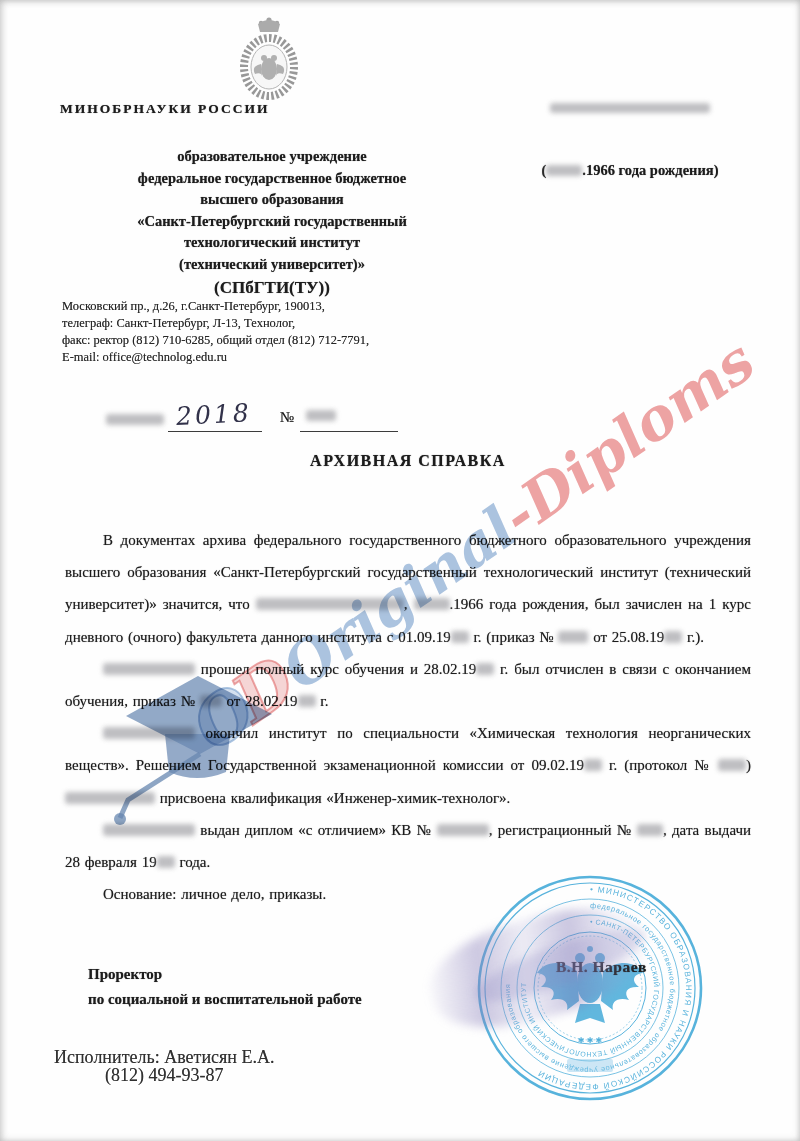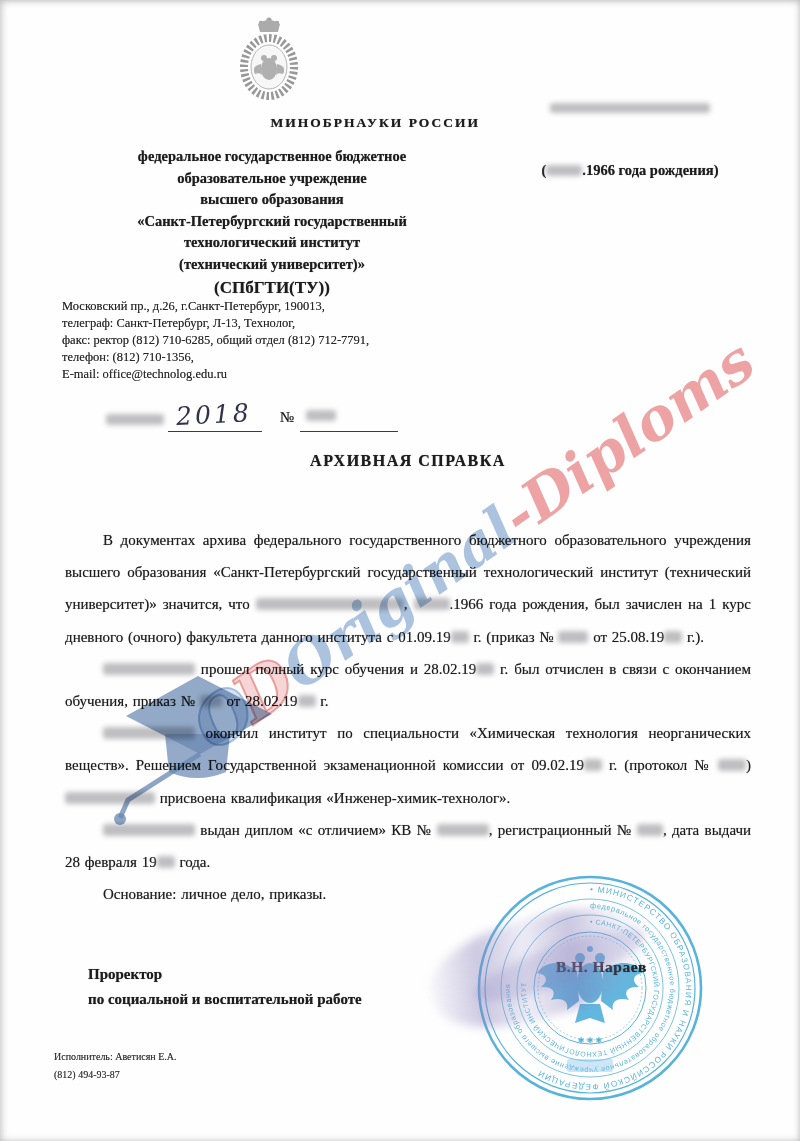"МИНОБРНАУКИ РОССИИ" .ministry { text-align: right -> left; top: 115px -> 101px }
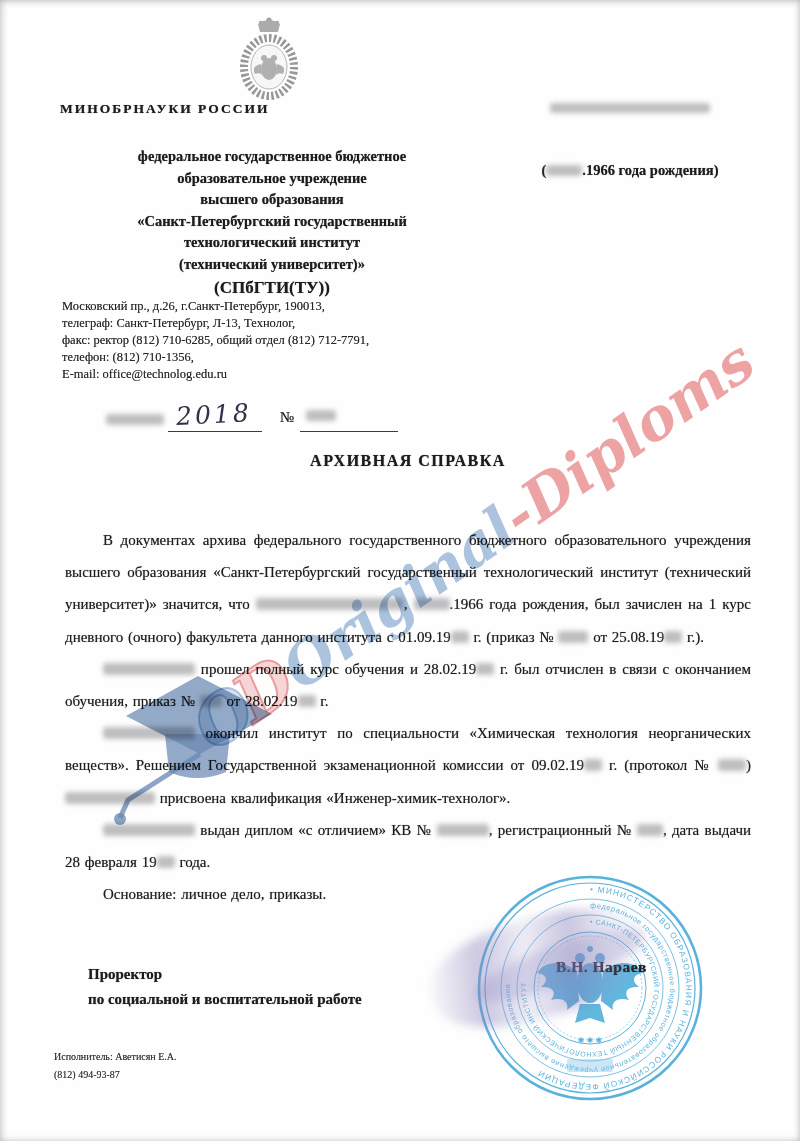"федеральное государственное бюджетное" div { order: before "образовательное учреждение" -> after "образовательное учреждение" }
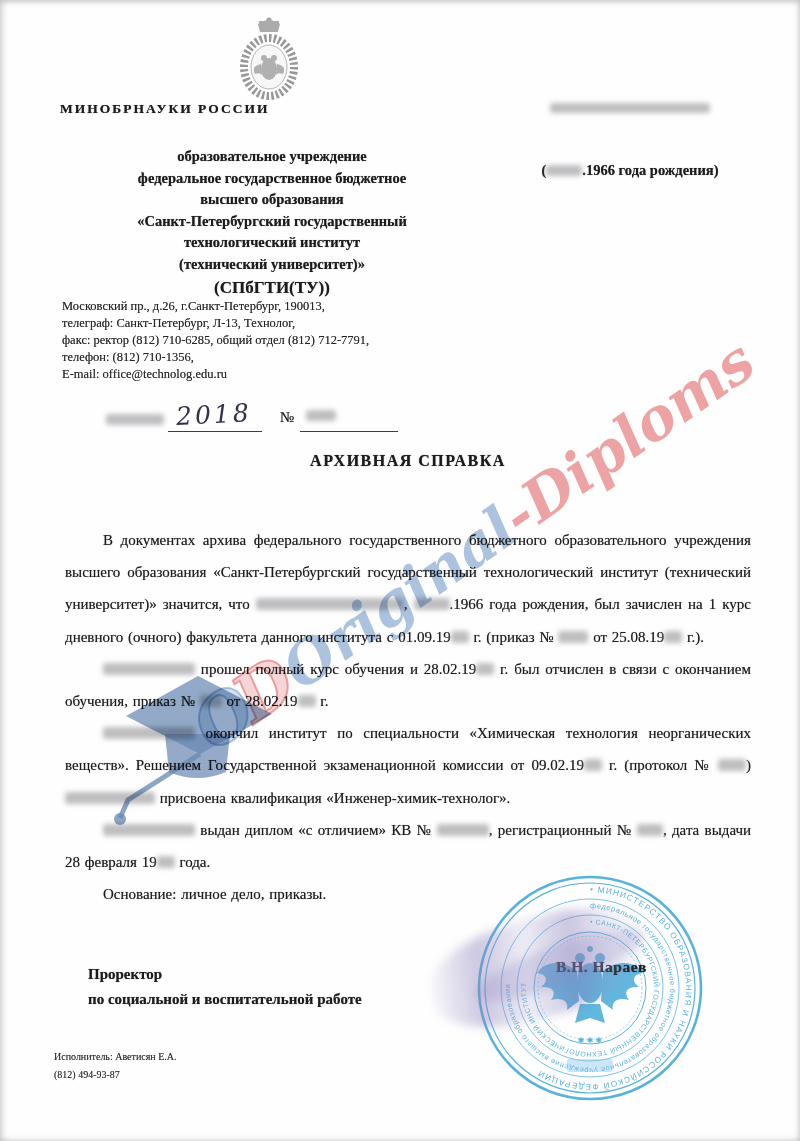"телефон: (812) 710-1356," div { html: <div>телефон: (812) 710-1356,</div> -> none }
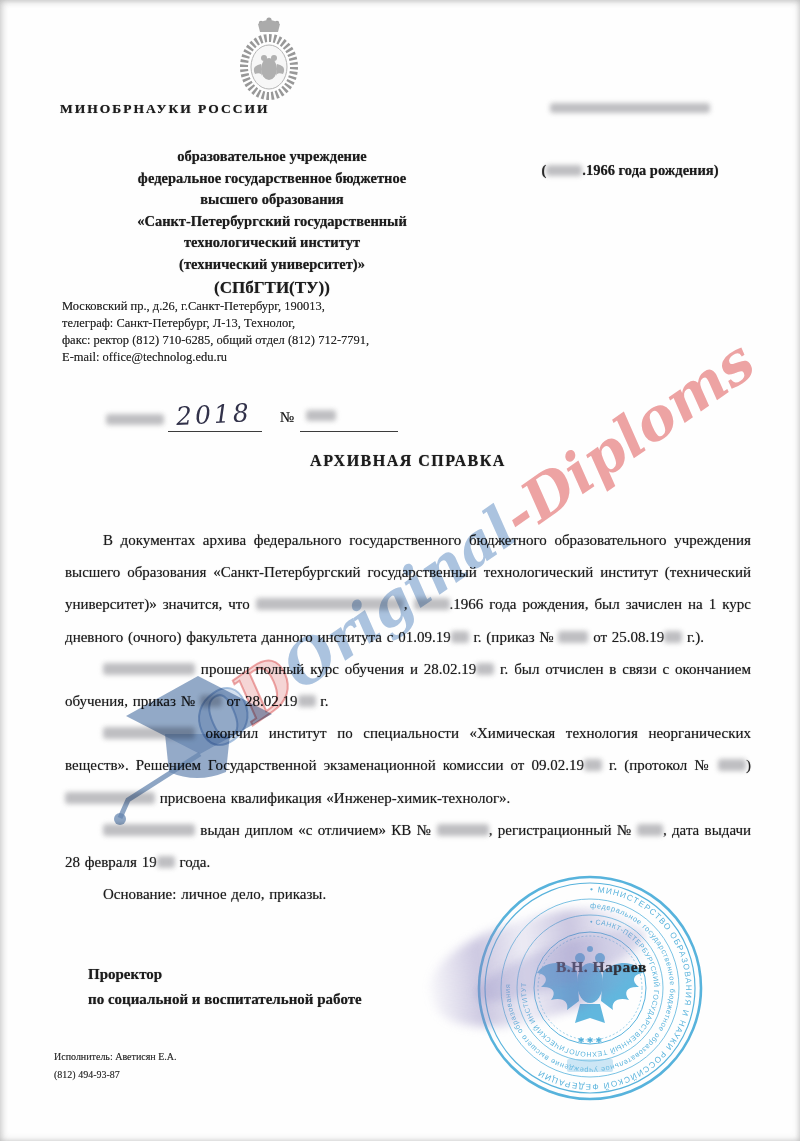"Исполнитель: Аветисян Е.А." .footer { font-size: 10px -> 18px; text-align: none -> center }
